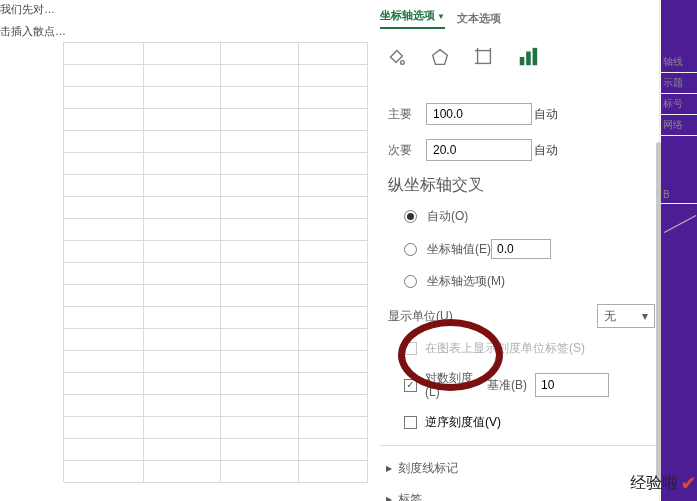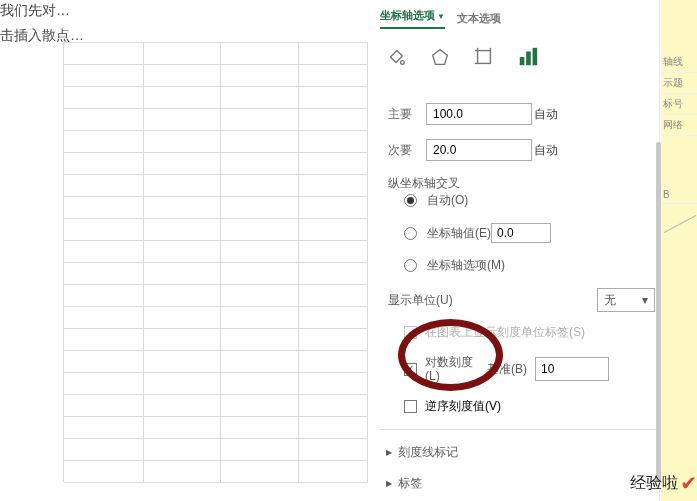"我们先对…" .left-text { font-size: 14px -> 11px }
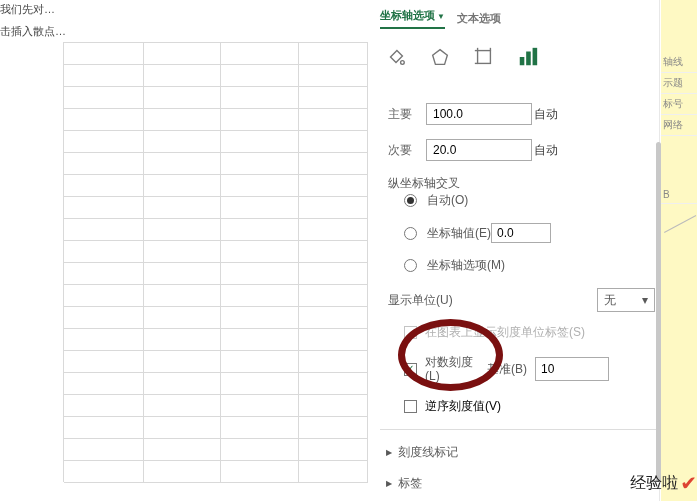"轴线" .right-faint { background: #fef9c3 -> #4c1d95 }
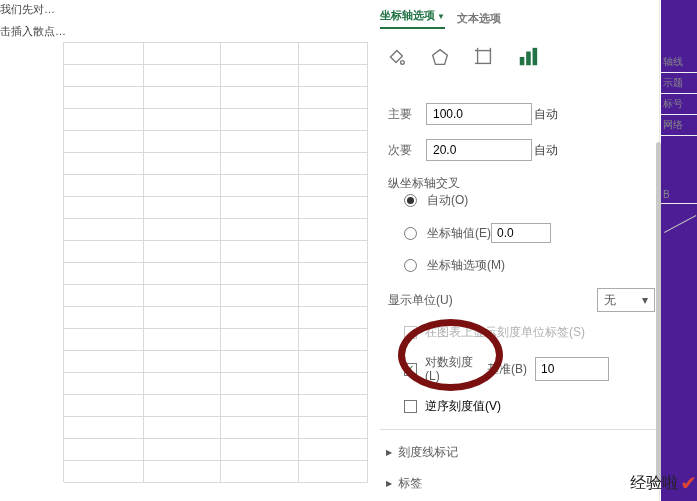"纵坐标轴交叉" .section-label { font-size: 12px -> 16px; margin-bottom: none -> 12px }
